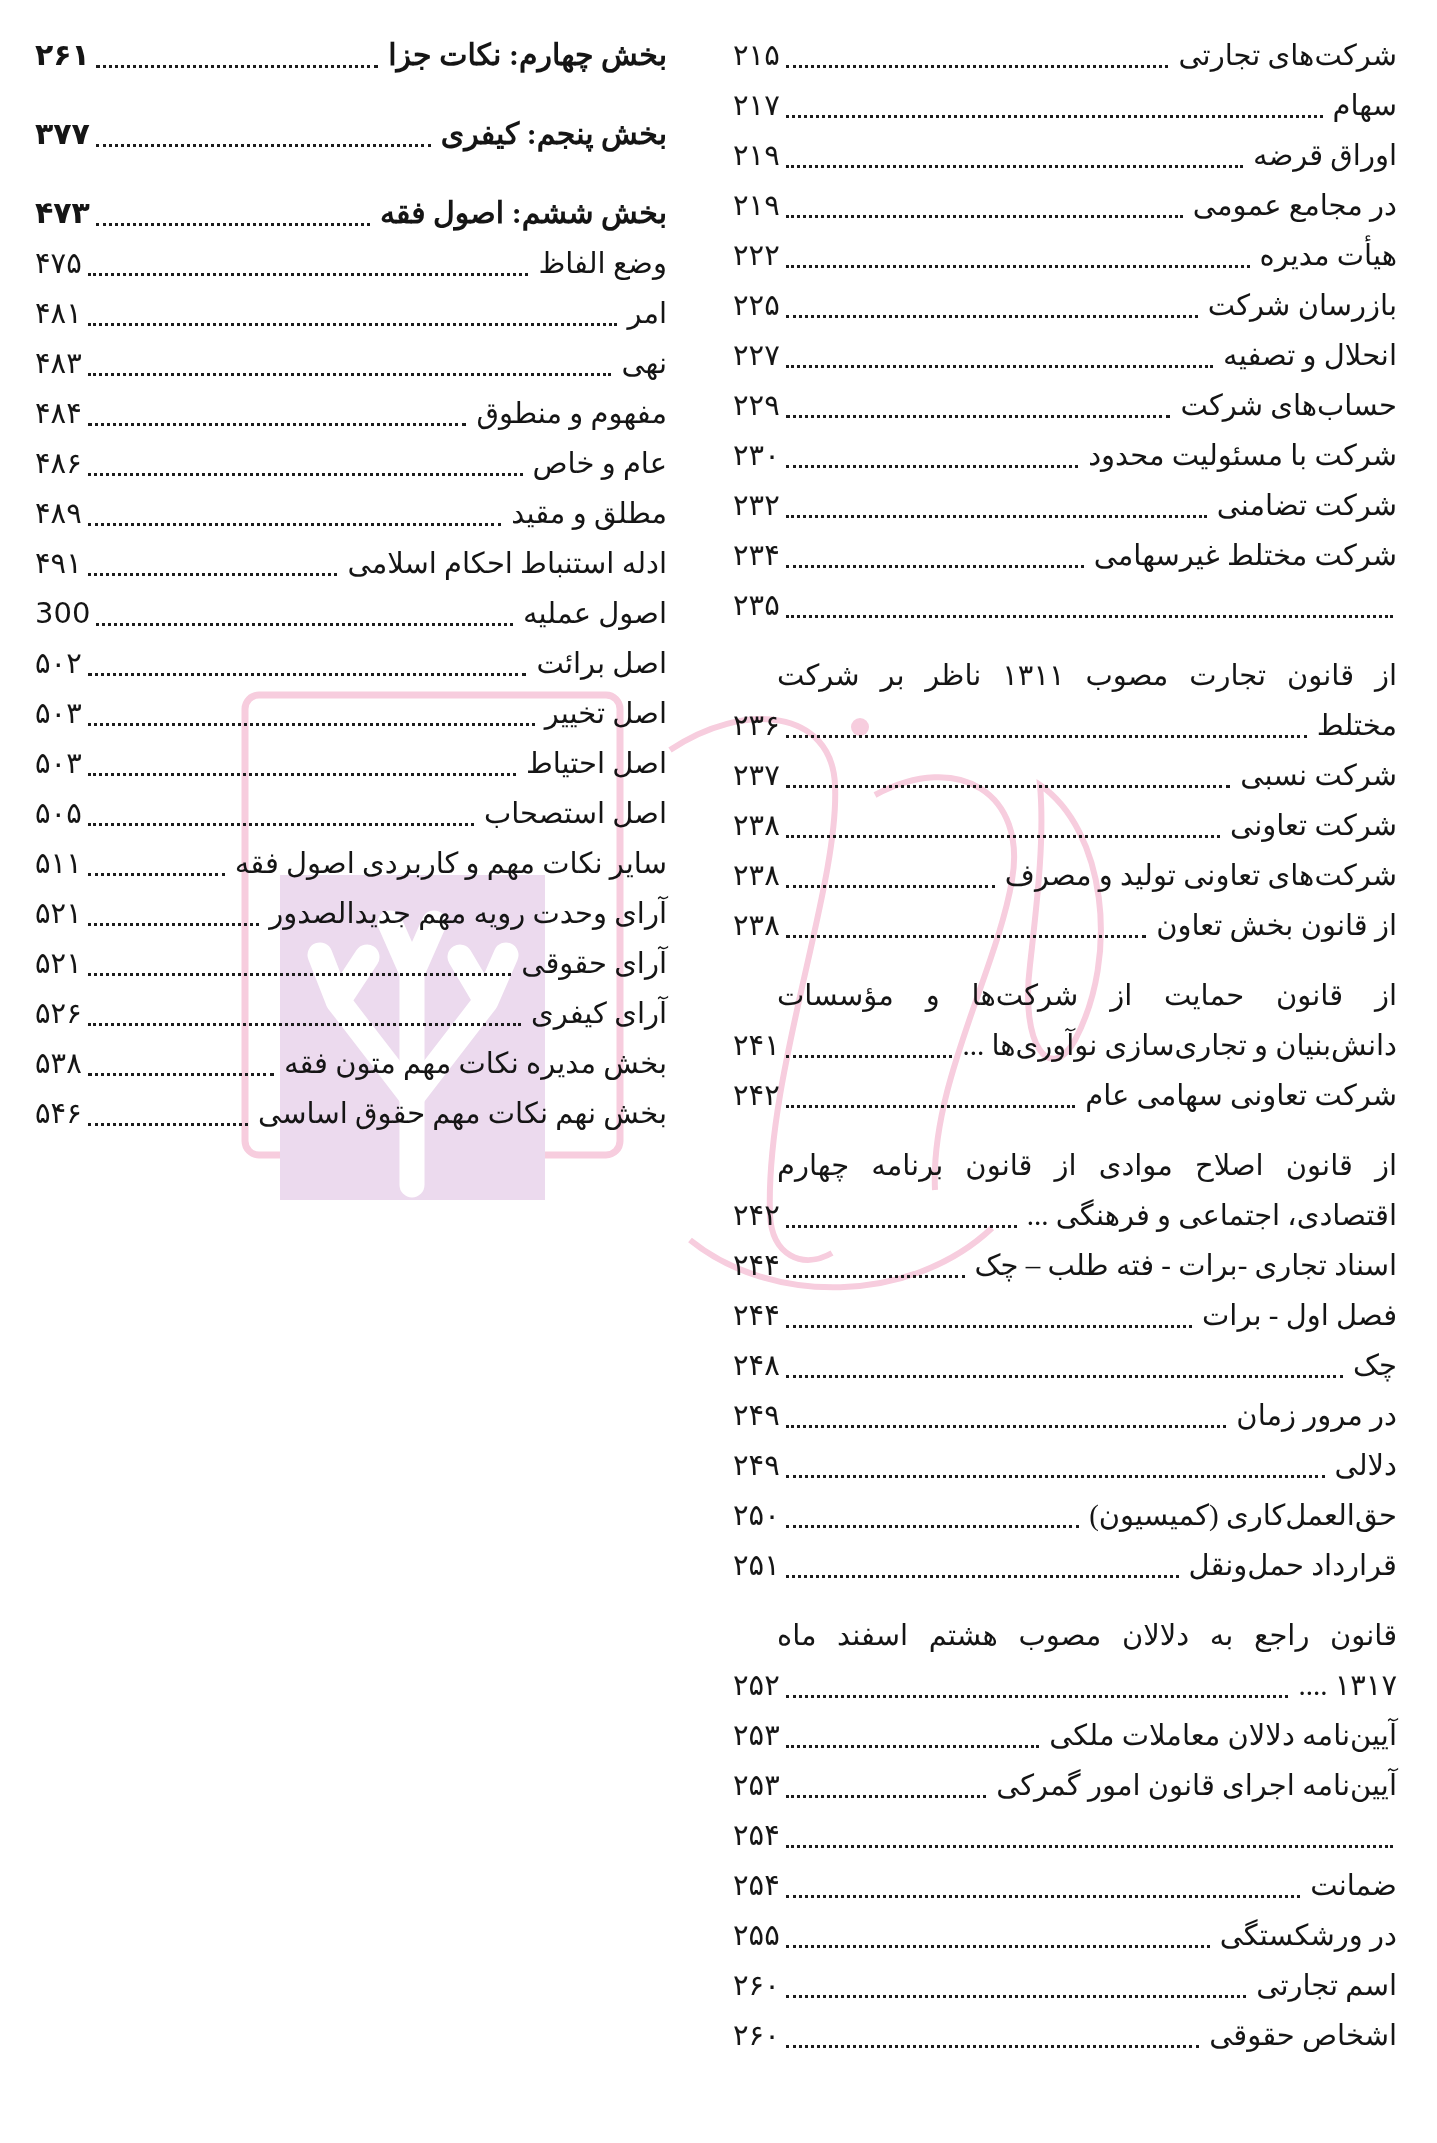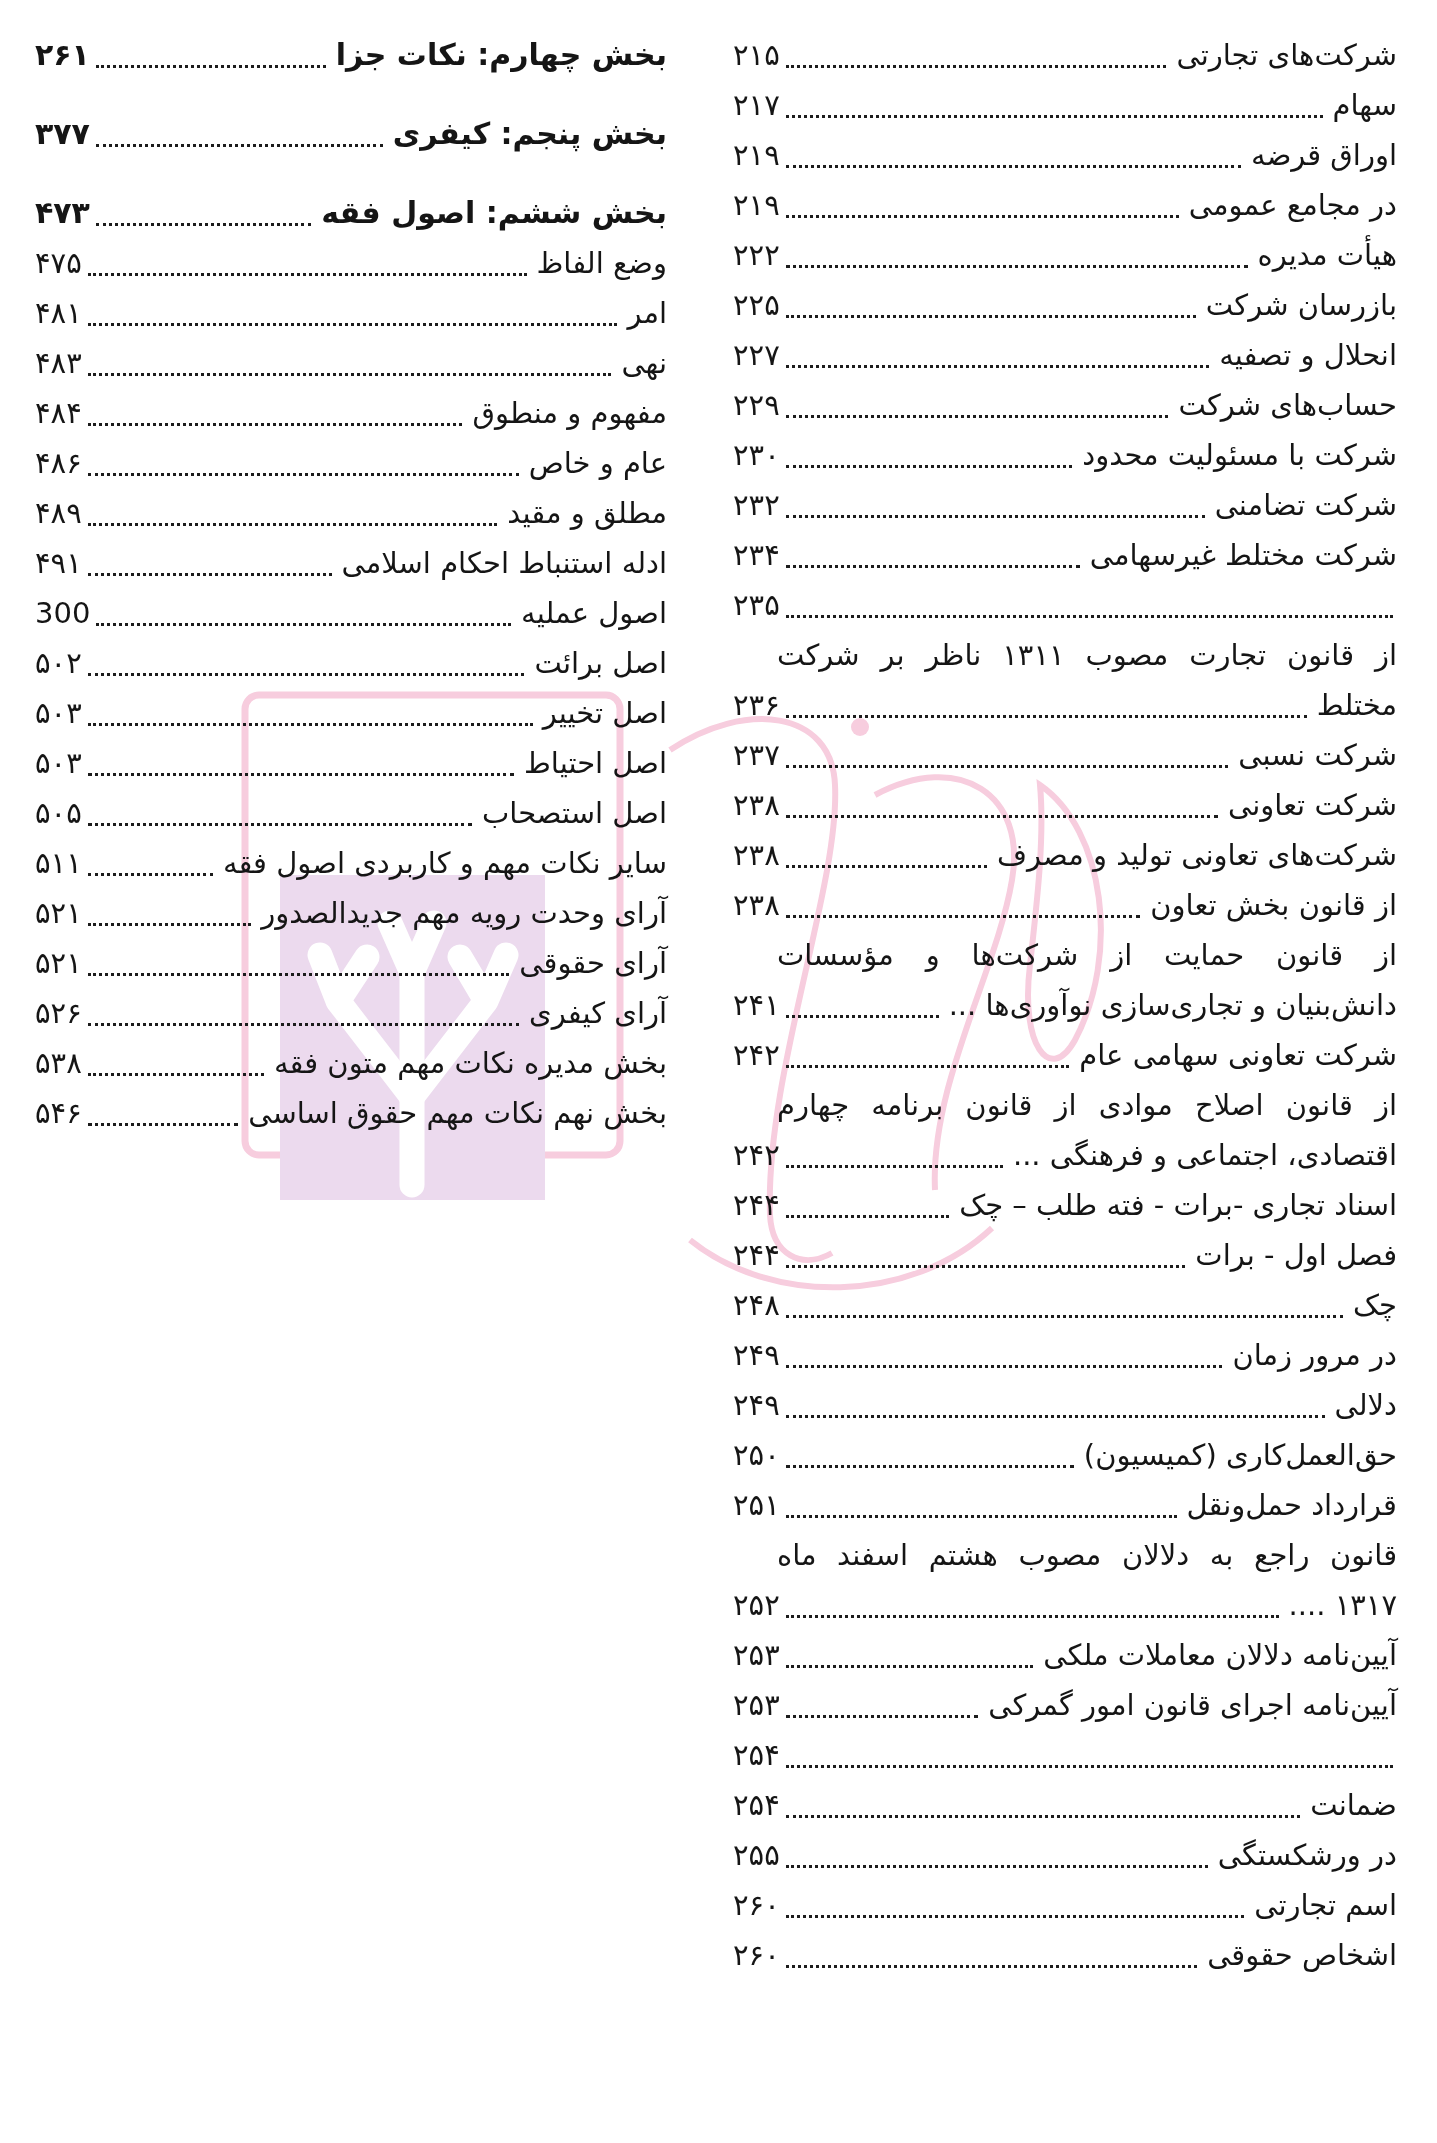"بخش چهارم: نکات جزا" .row .t { font-family: none -> Liberation Serif, serif }
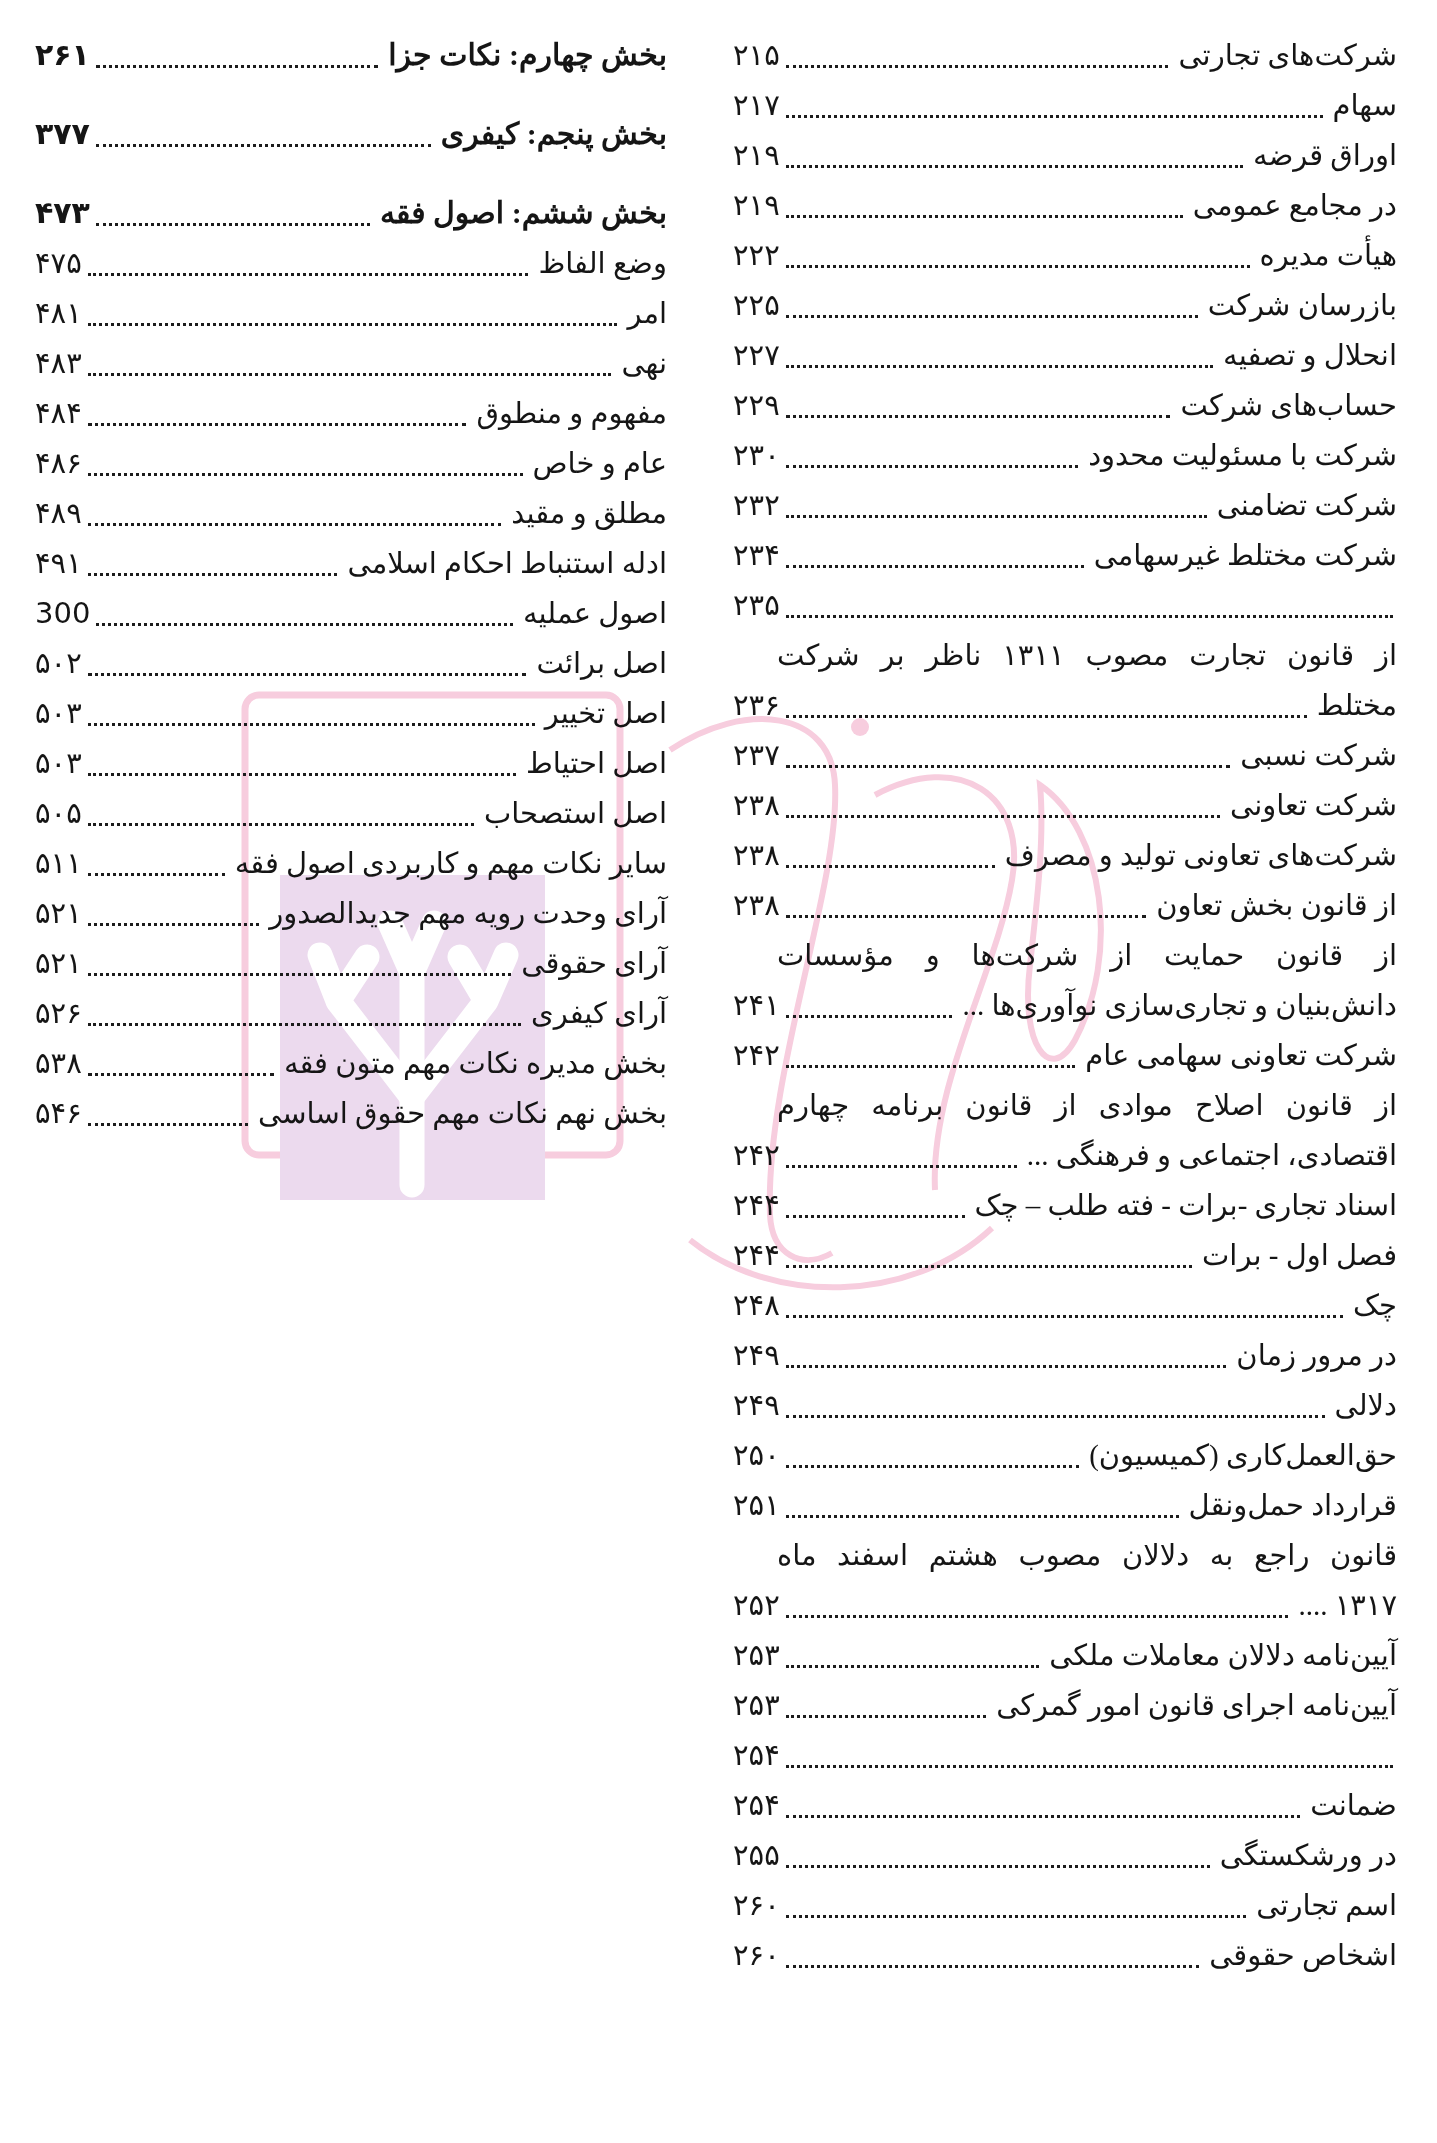"از قانون تجارت مصوب ۱۳۱۱" .row.wrap .t { margin-top: none -> 20px }
